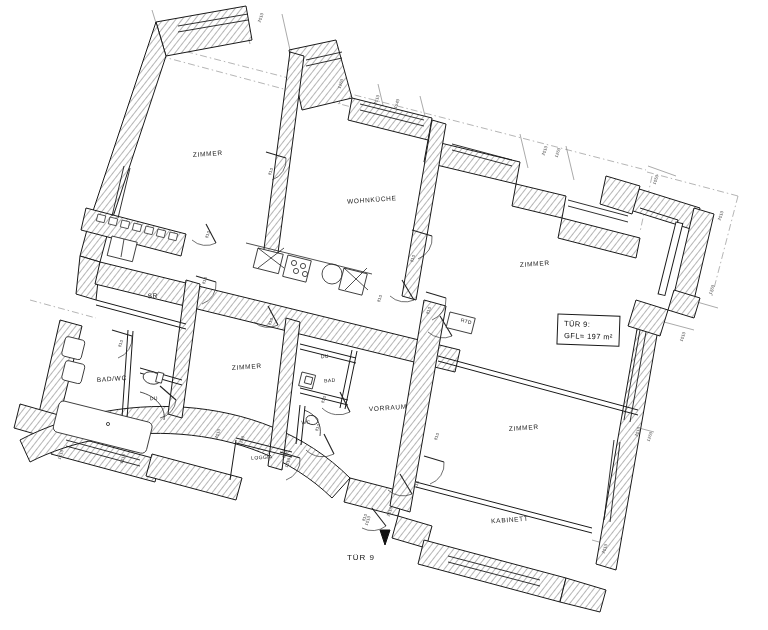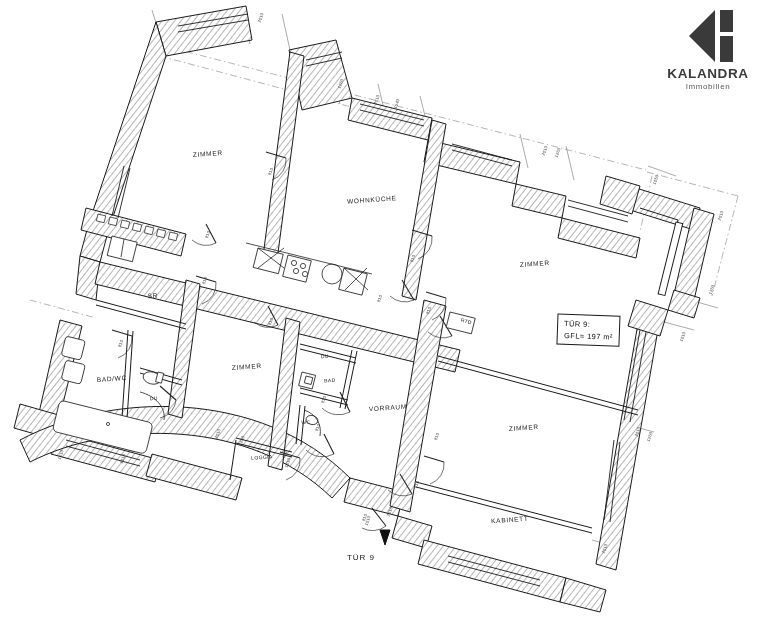"KALANDRA" div { html: <div> <svg> <path></path> <rect></rect> <rect></rect> </svg> <div>KALANDRA</div> <div>Immobilien</div> </div> -> none }
